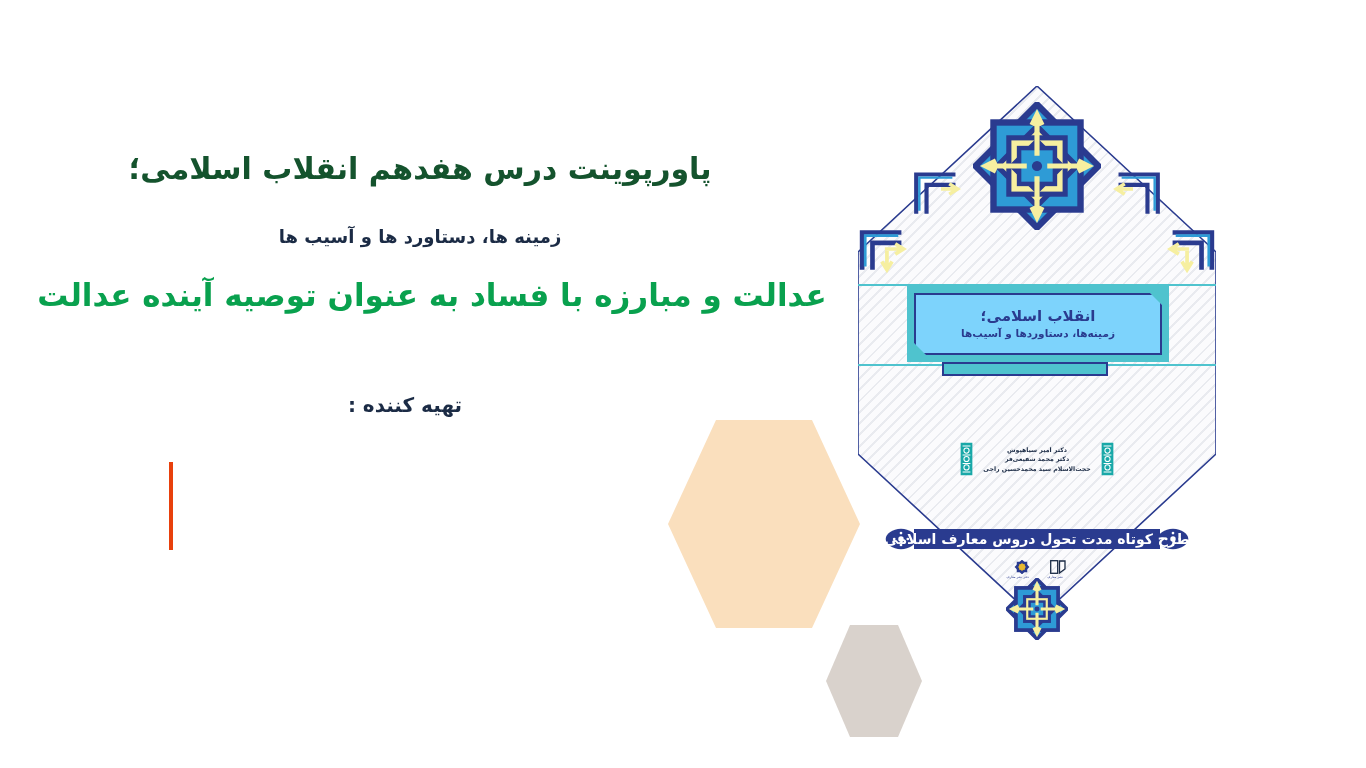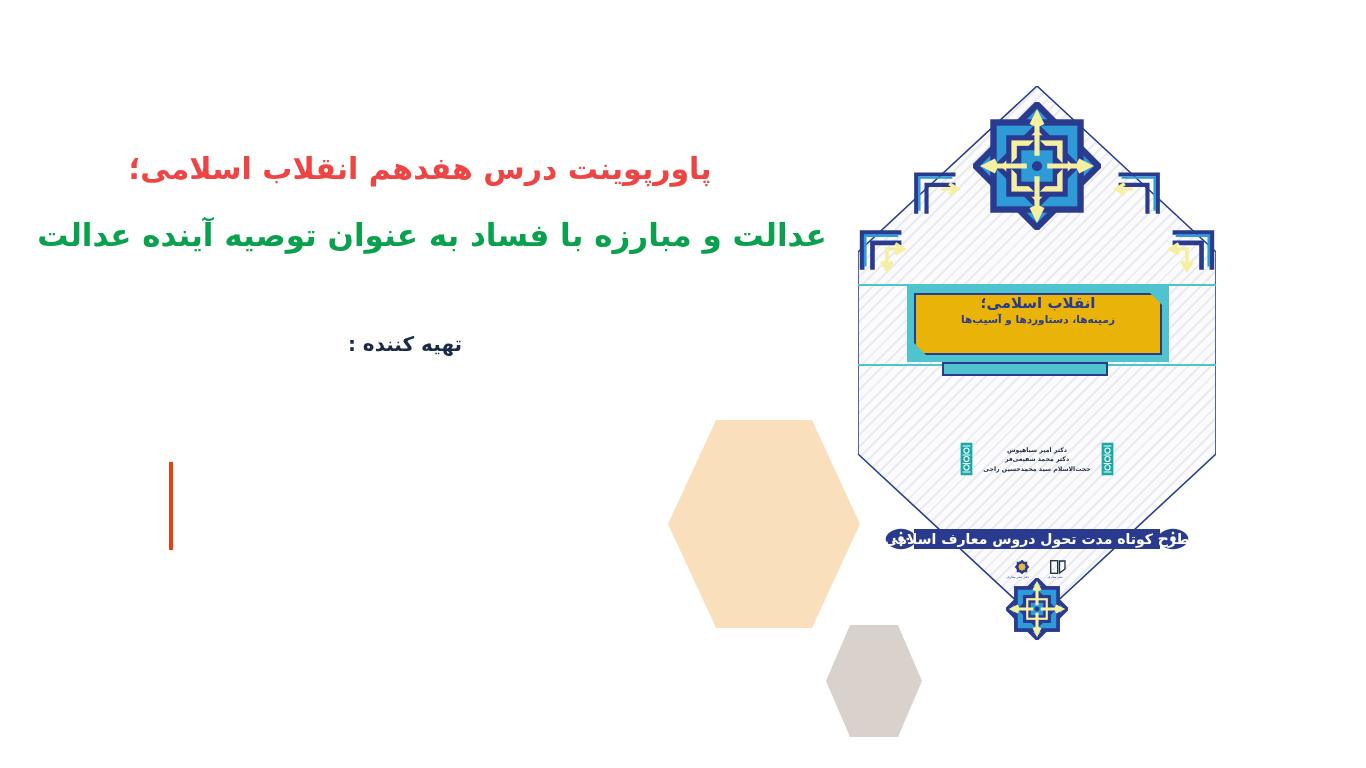"پاورپوینت درس هفدهم انقلاب اسلامی؛" div.line { color: #ef4444 -> #14532d }
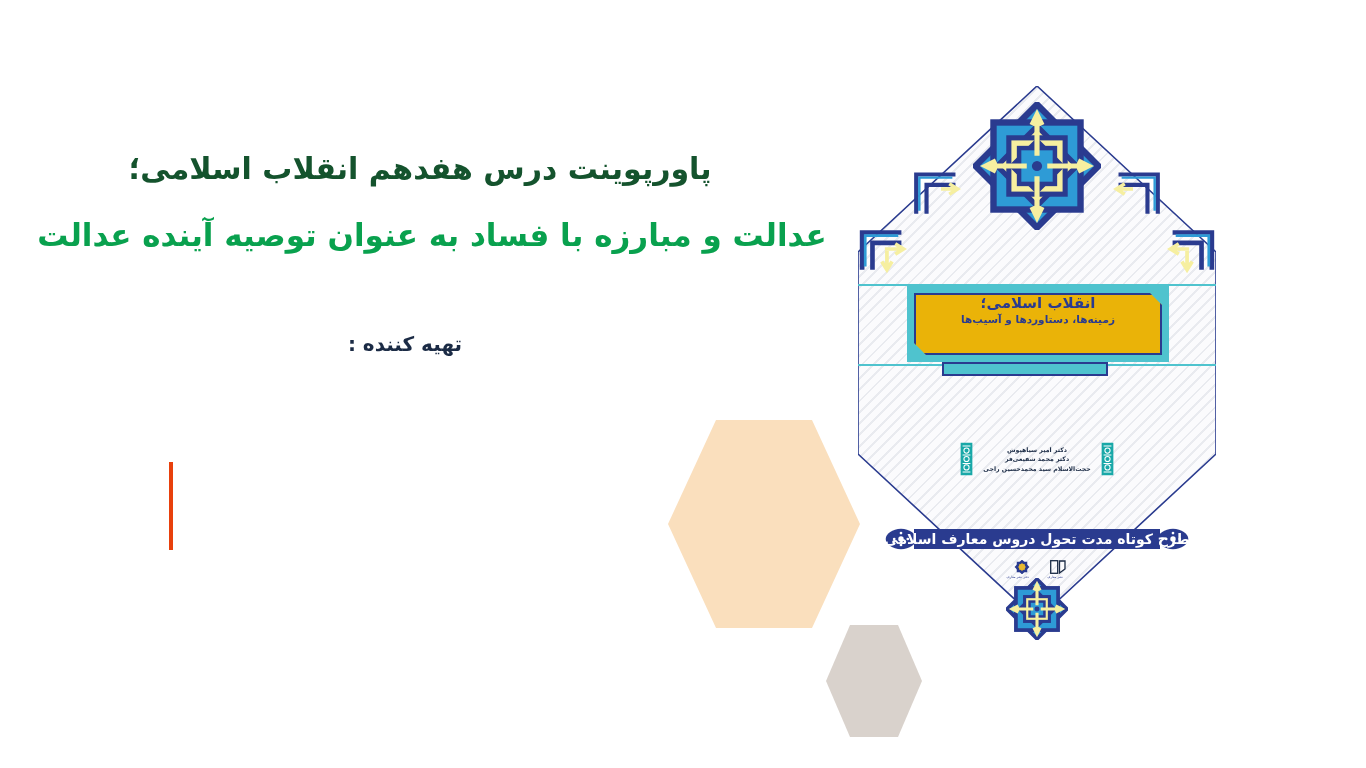"زمینه ها، دستاورد ها و" div.line { html: none -> <div>زمینه ها، دستاورد ها و آسیب ها</div> }
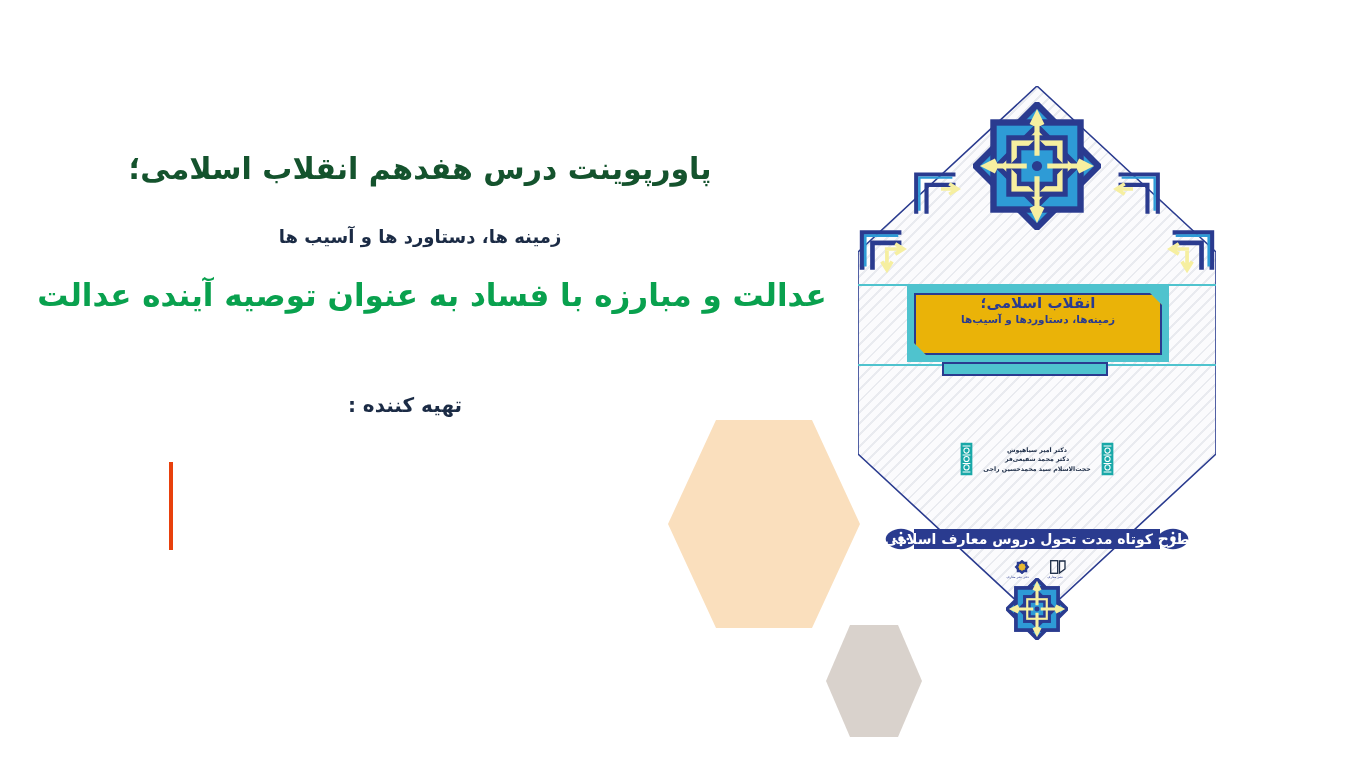"انقلاب اسلامی؛" #plaque-inner { background: #eab308 -> #7dd3fc; justify-content: none -> center }
